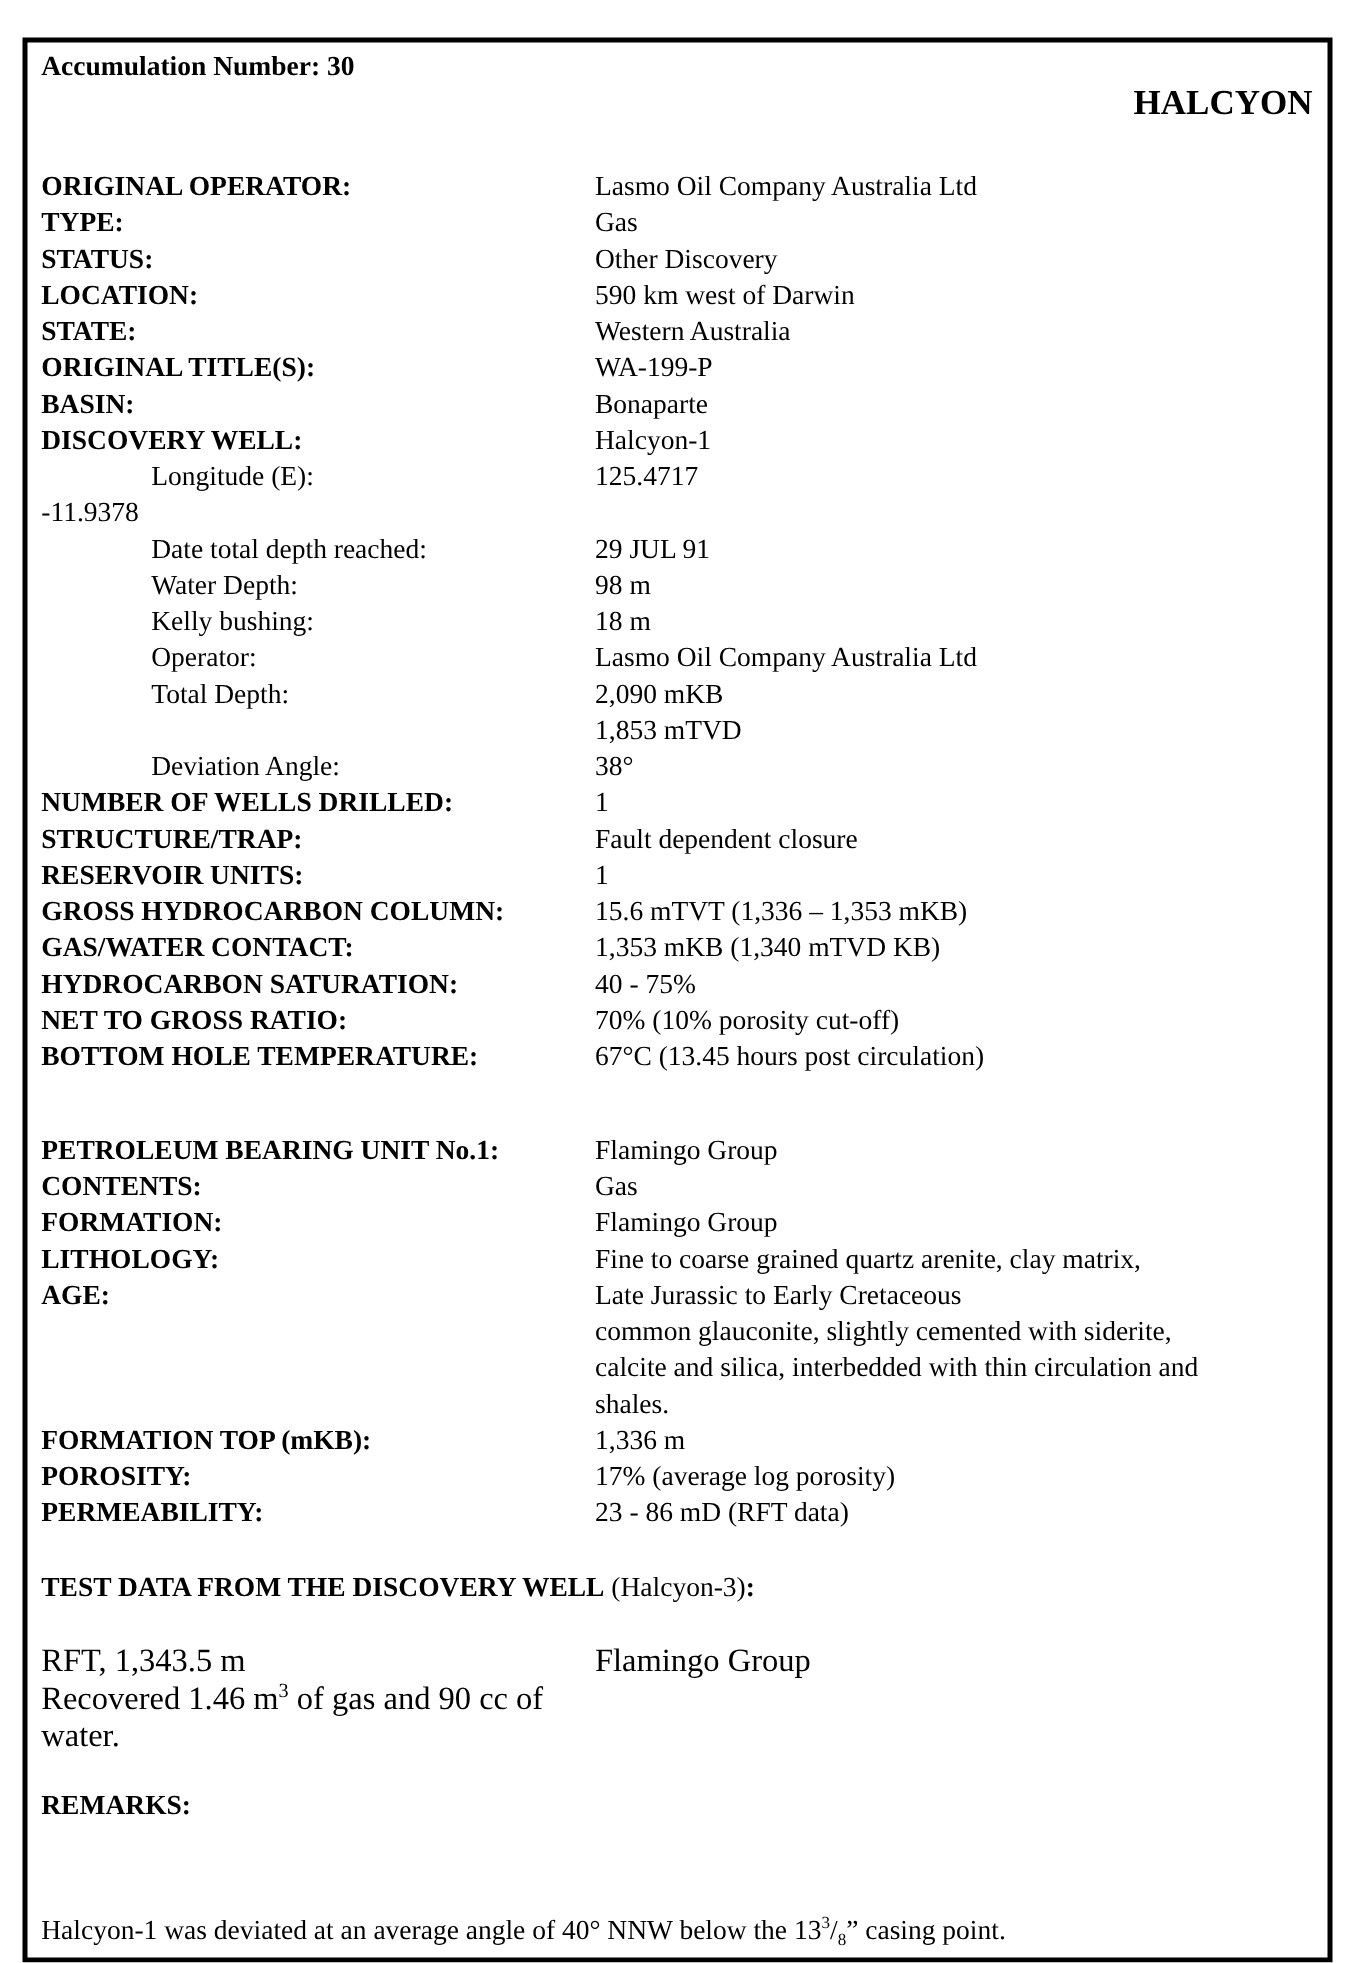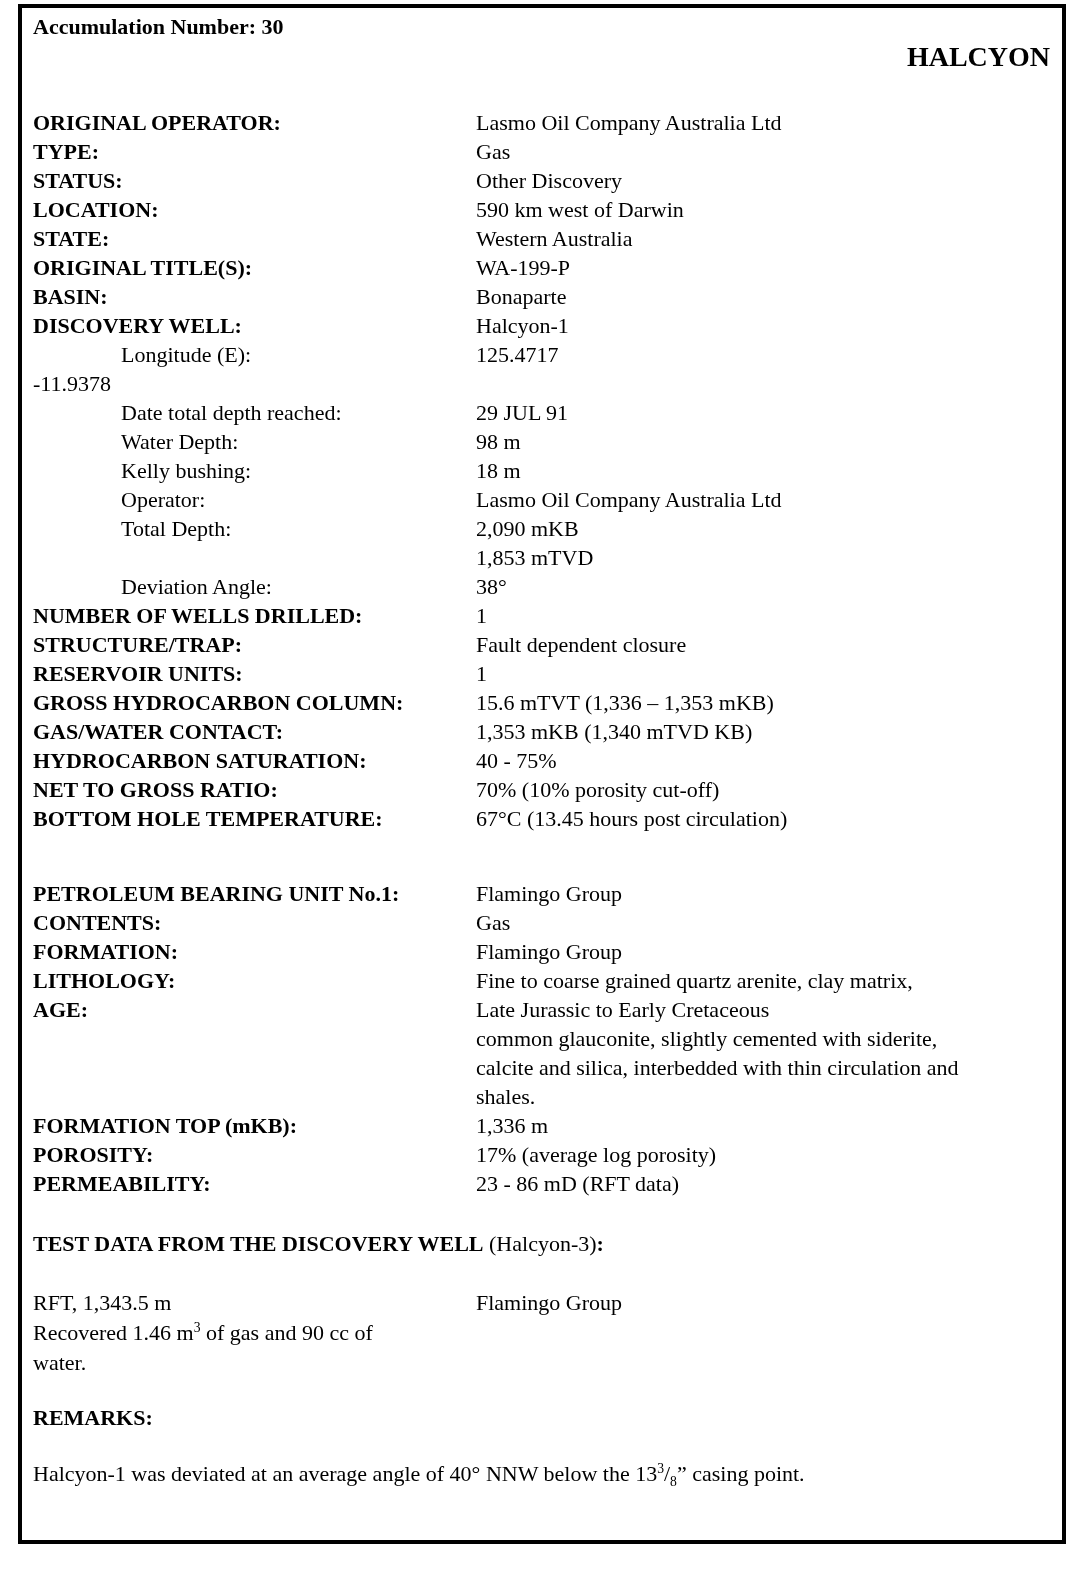"Accumulation Number: 30" .frame { top: 4px -> 30px }
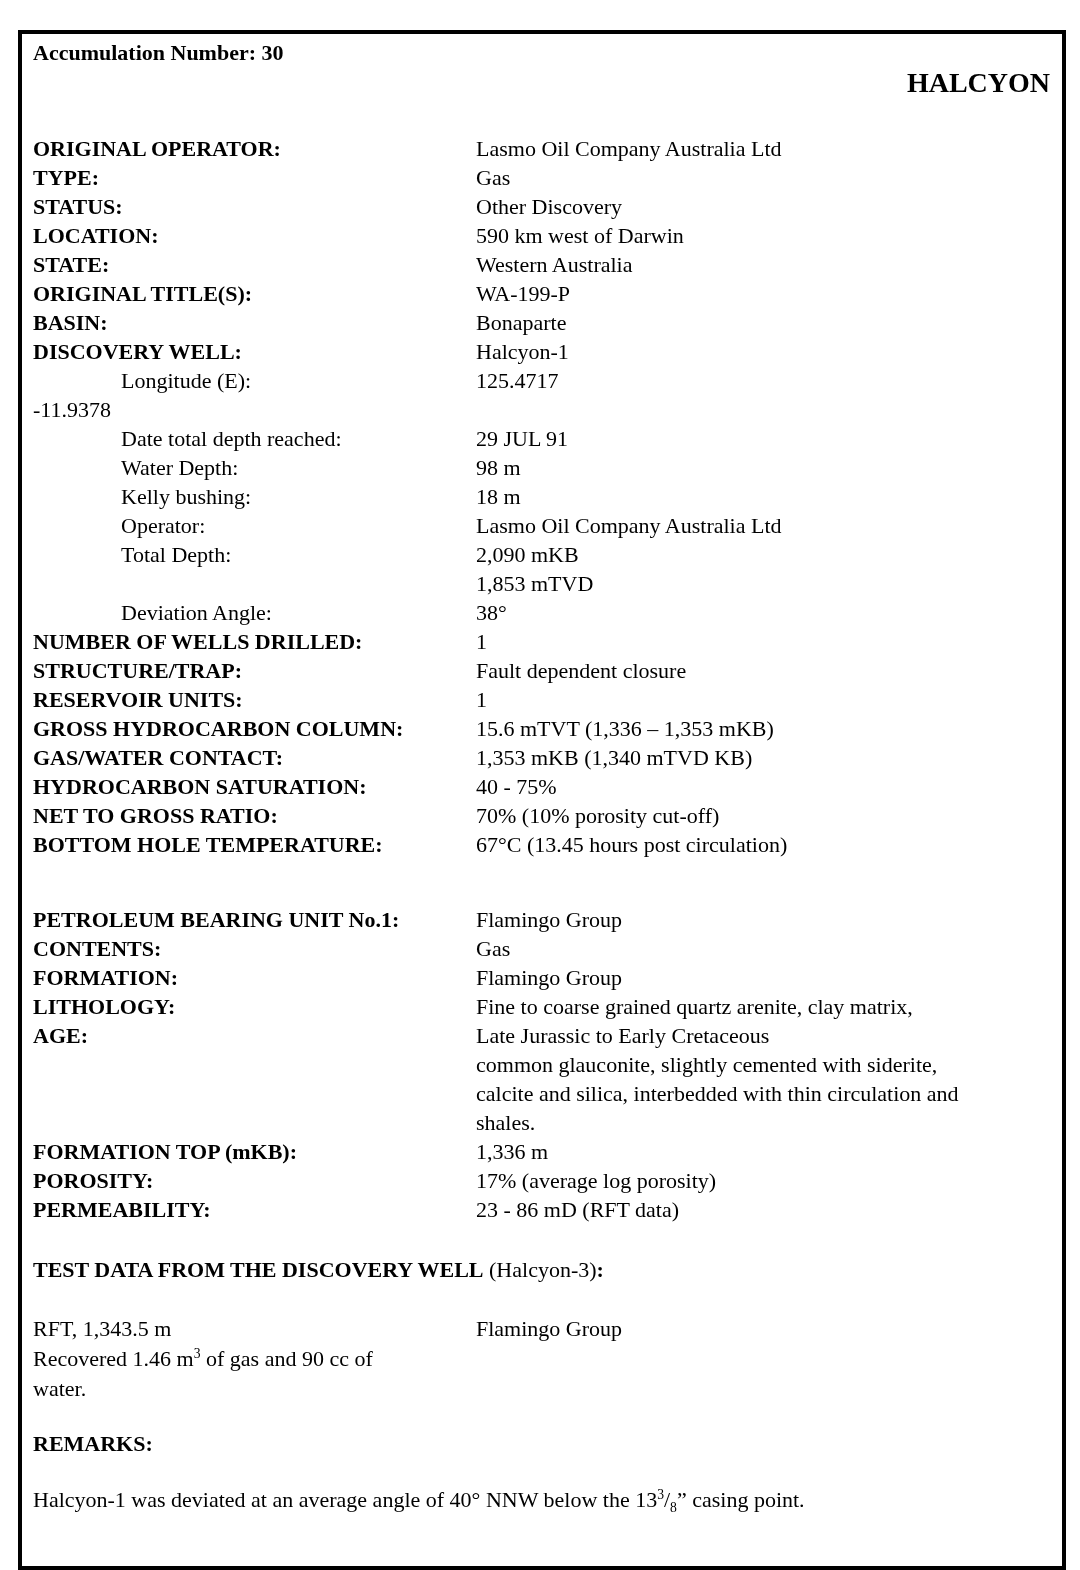"RFT, 1,343.5 m" .test-entry { font-size: 22px -> 26px }
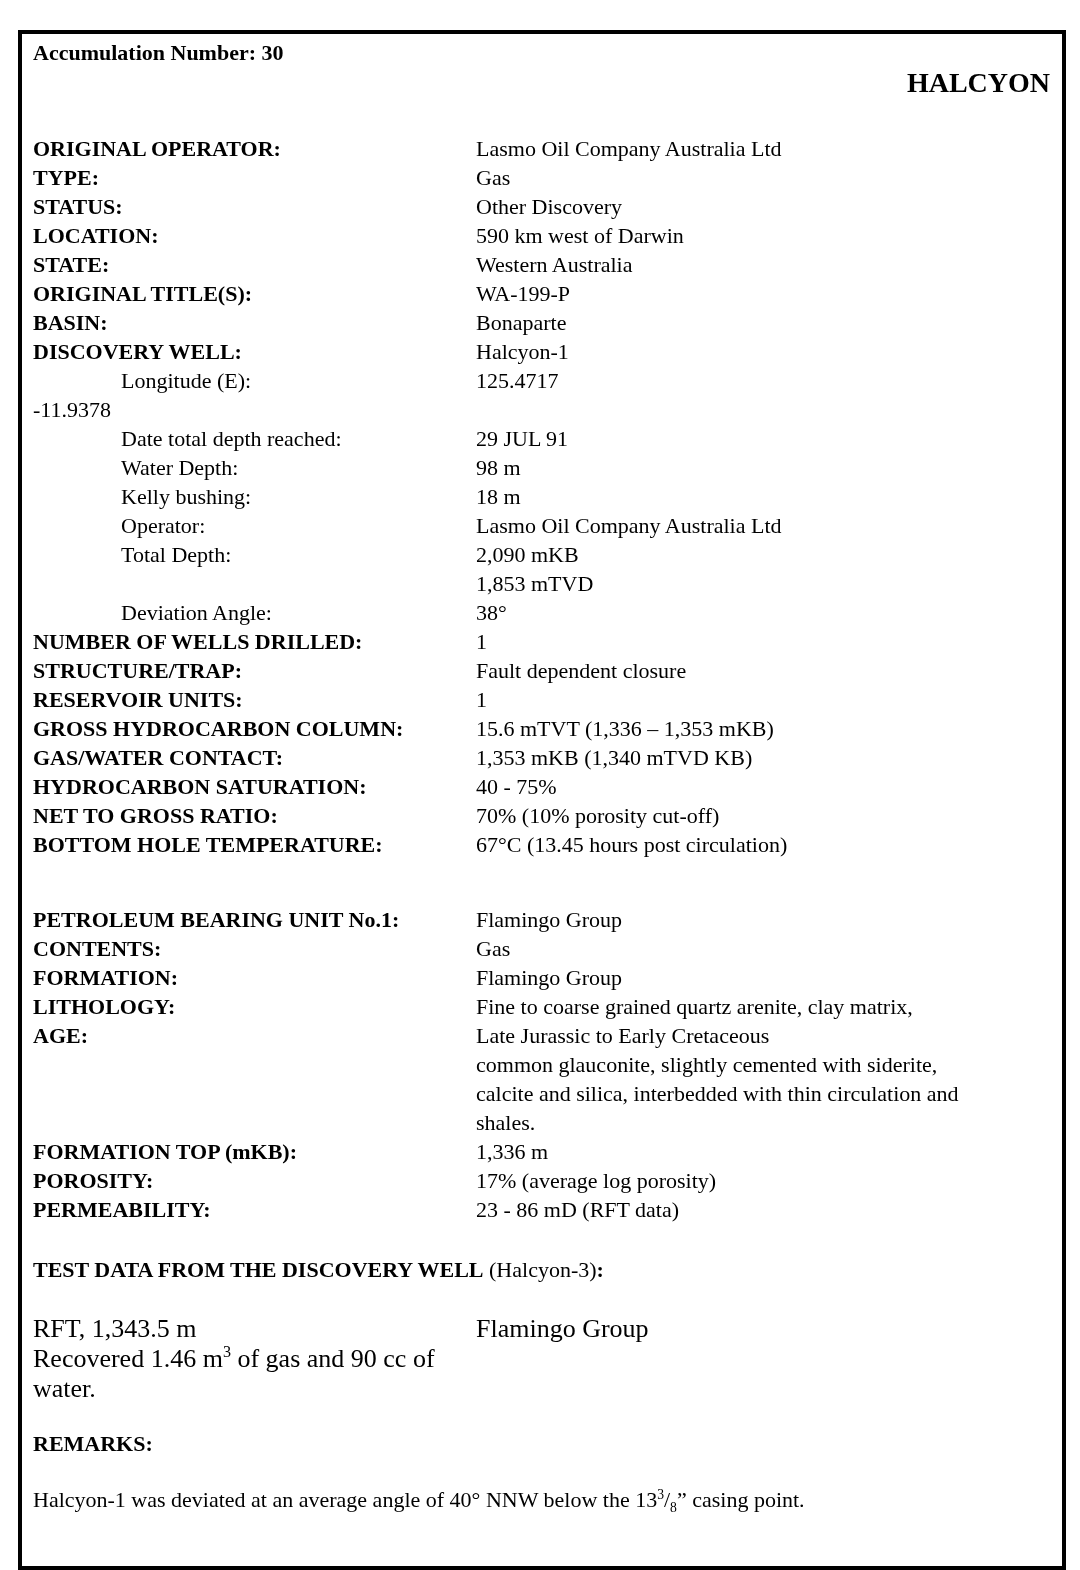"Halcyon-1 was deviated at an" .remarks-text { margin-top: none -> 44px }
